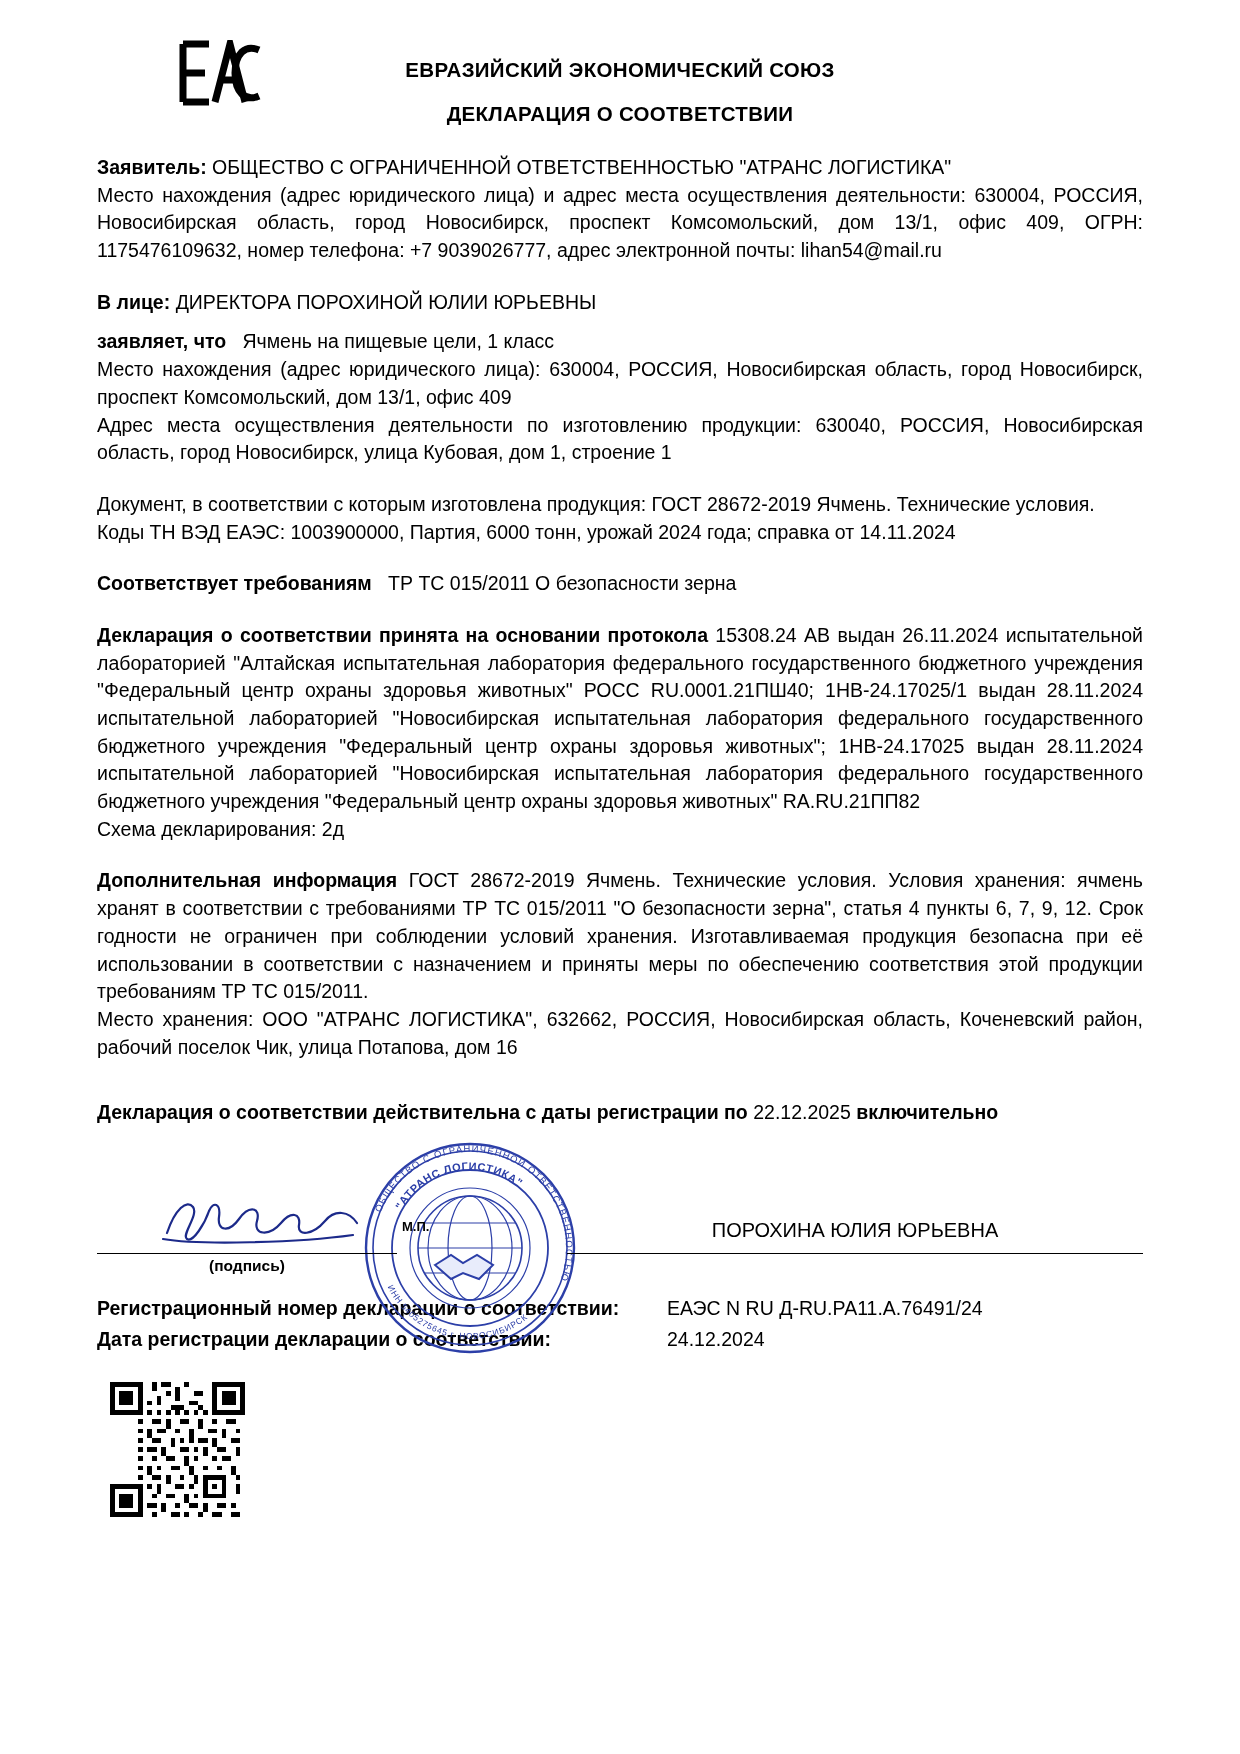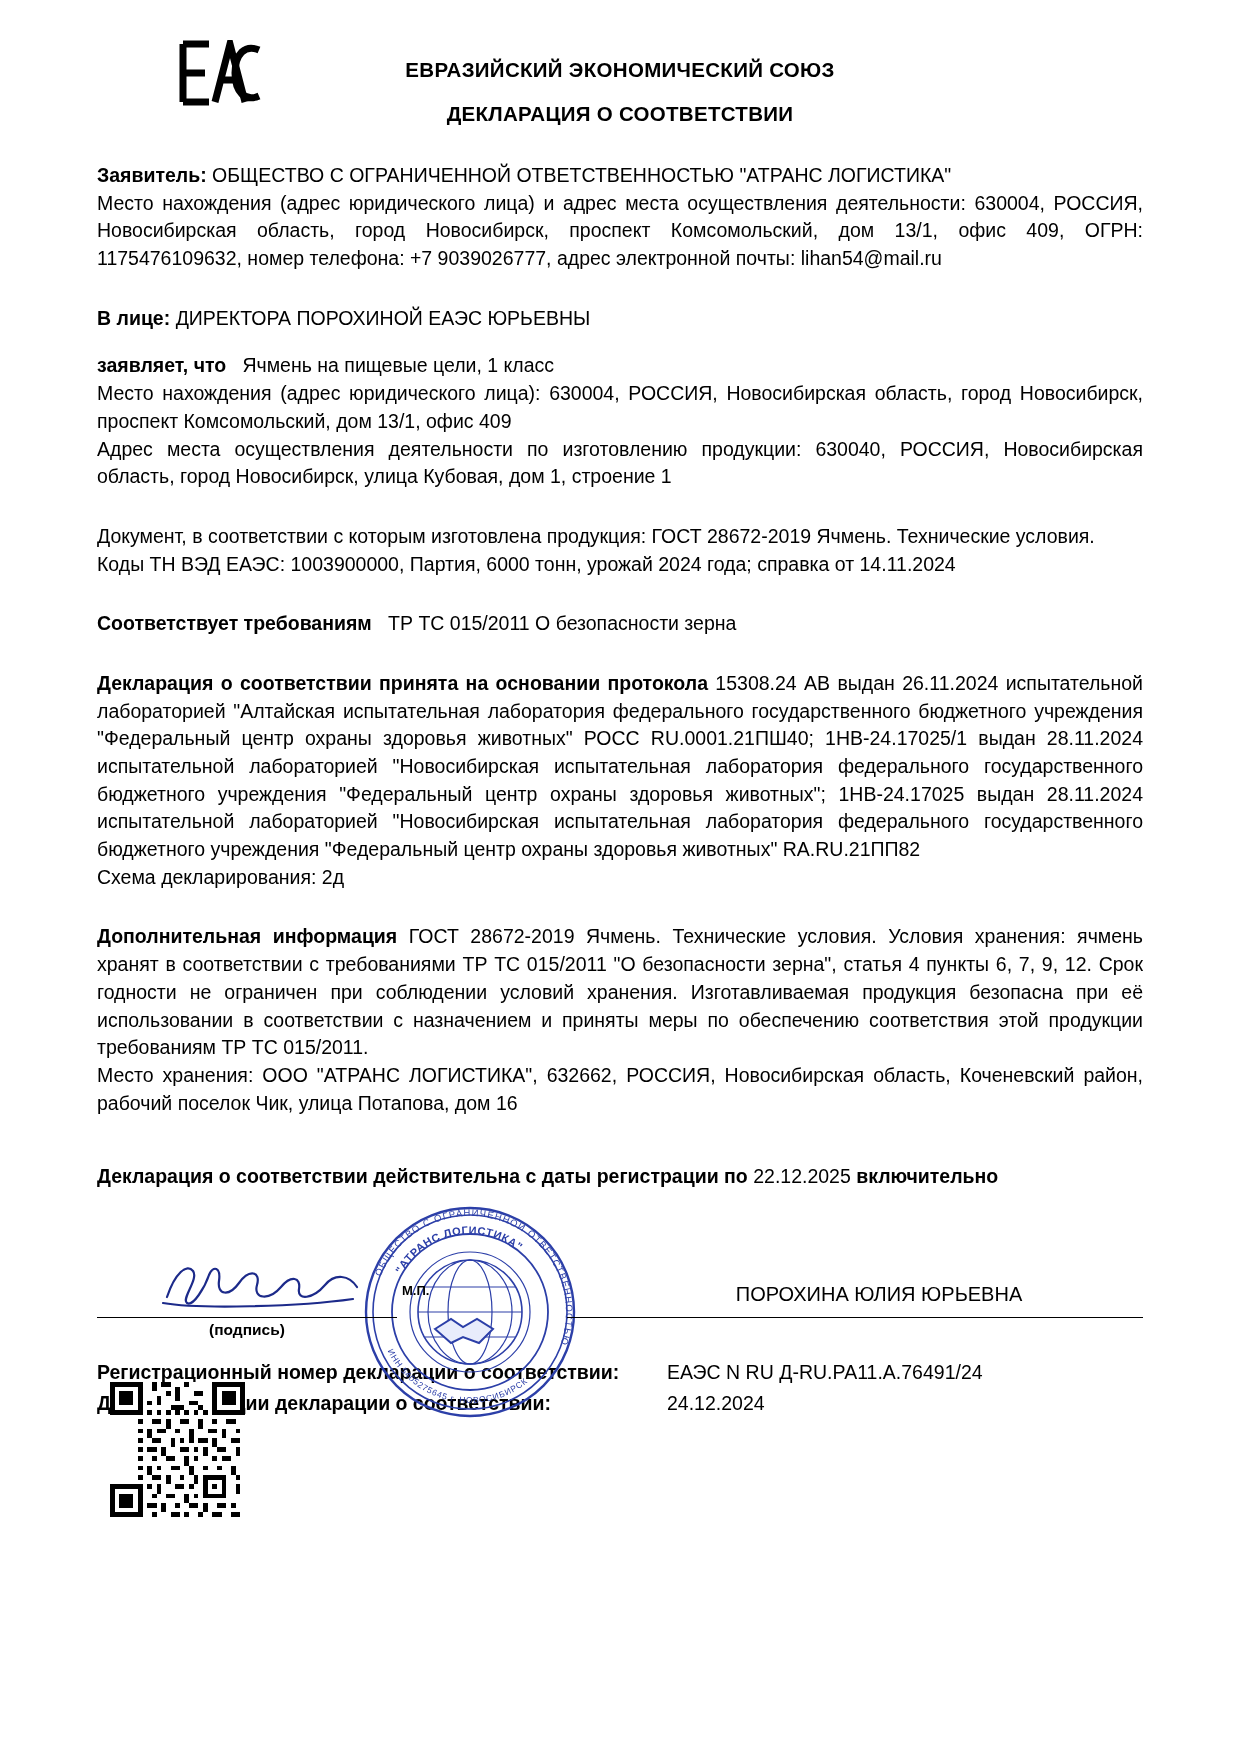"Заявитель: ОБЩЕСТВО С ОГРАНИЧЕННОЙ" .block { margin-top: 20px -> 12px }
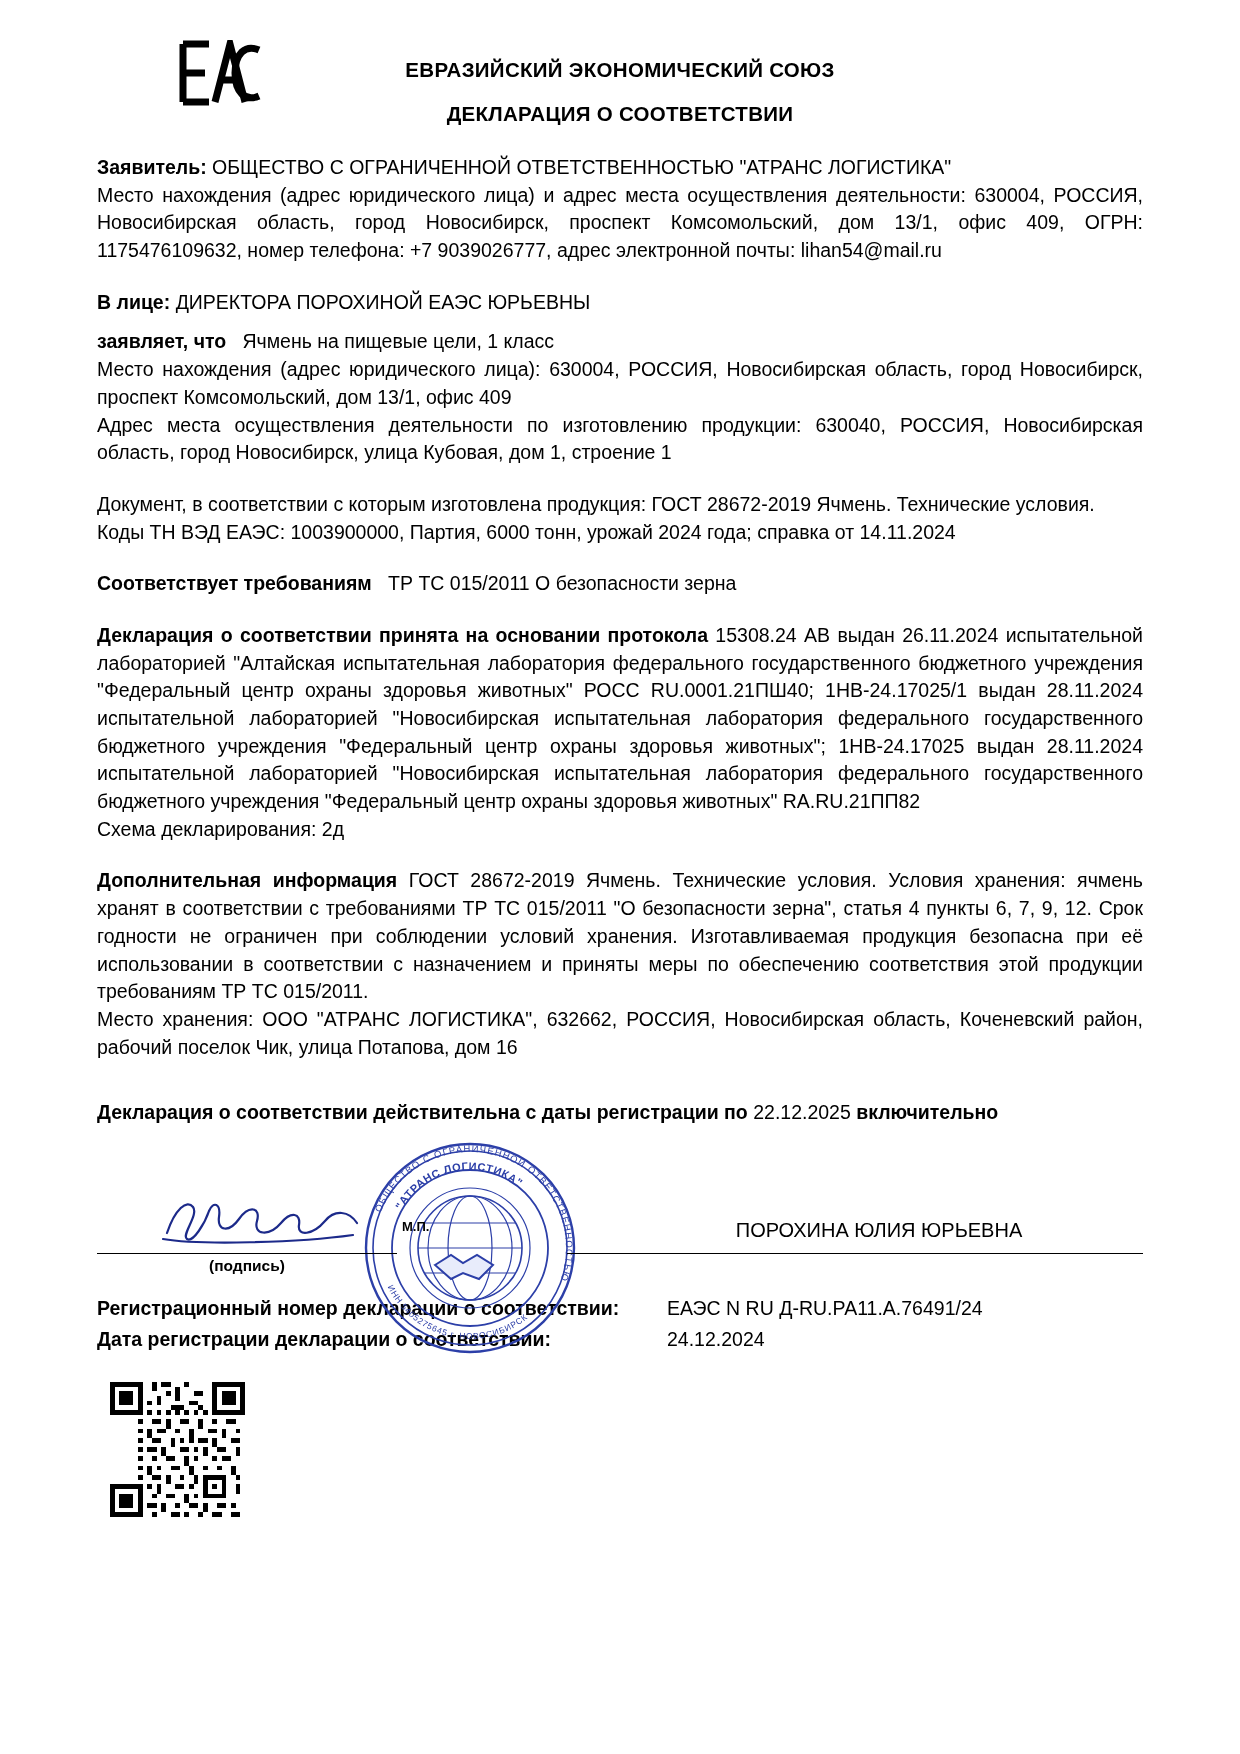"ДИРЕКТОРА ПОРОХИНОЙ ЕАЭС ЮРЬЕВНЫ" span { text: ЕАЭС -> ЮЛИИ }
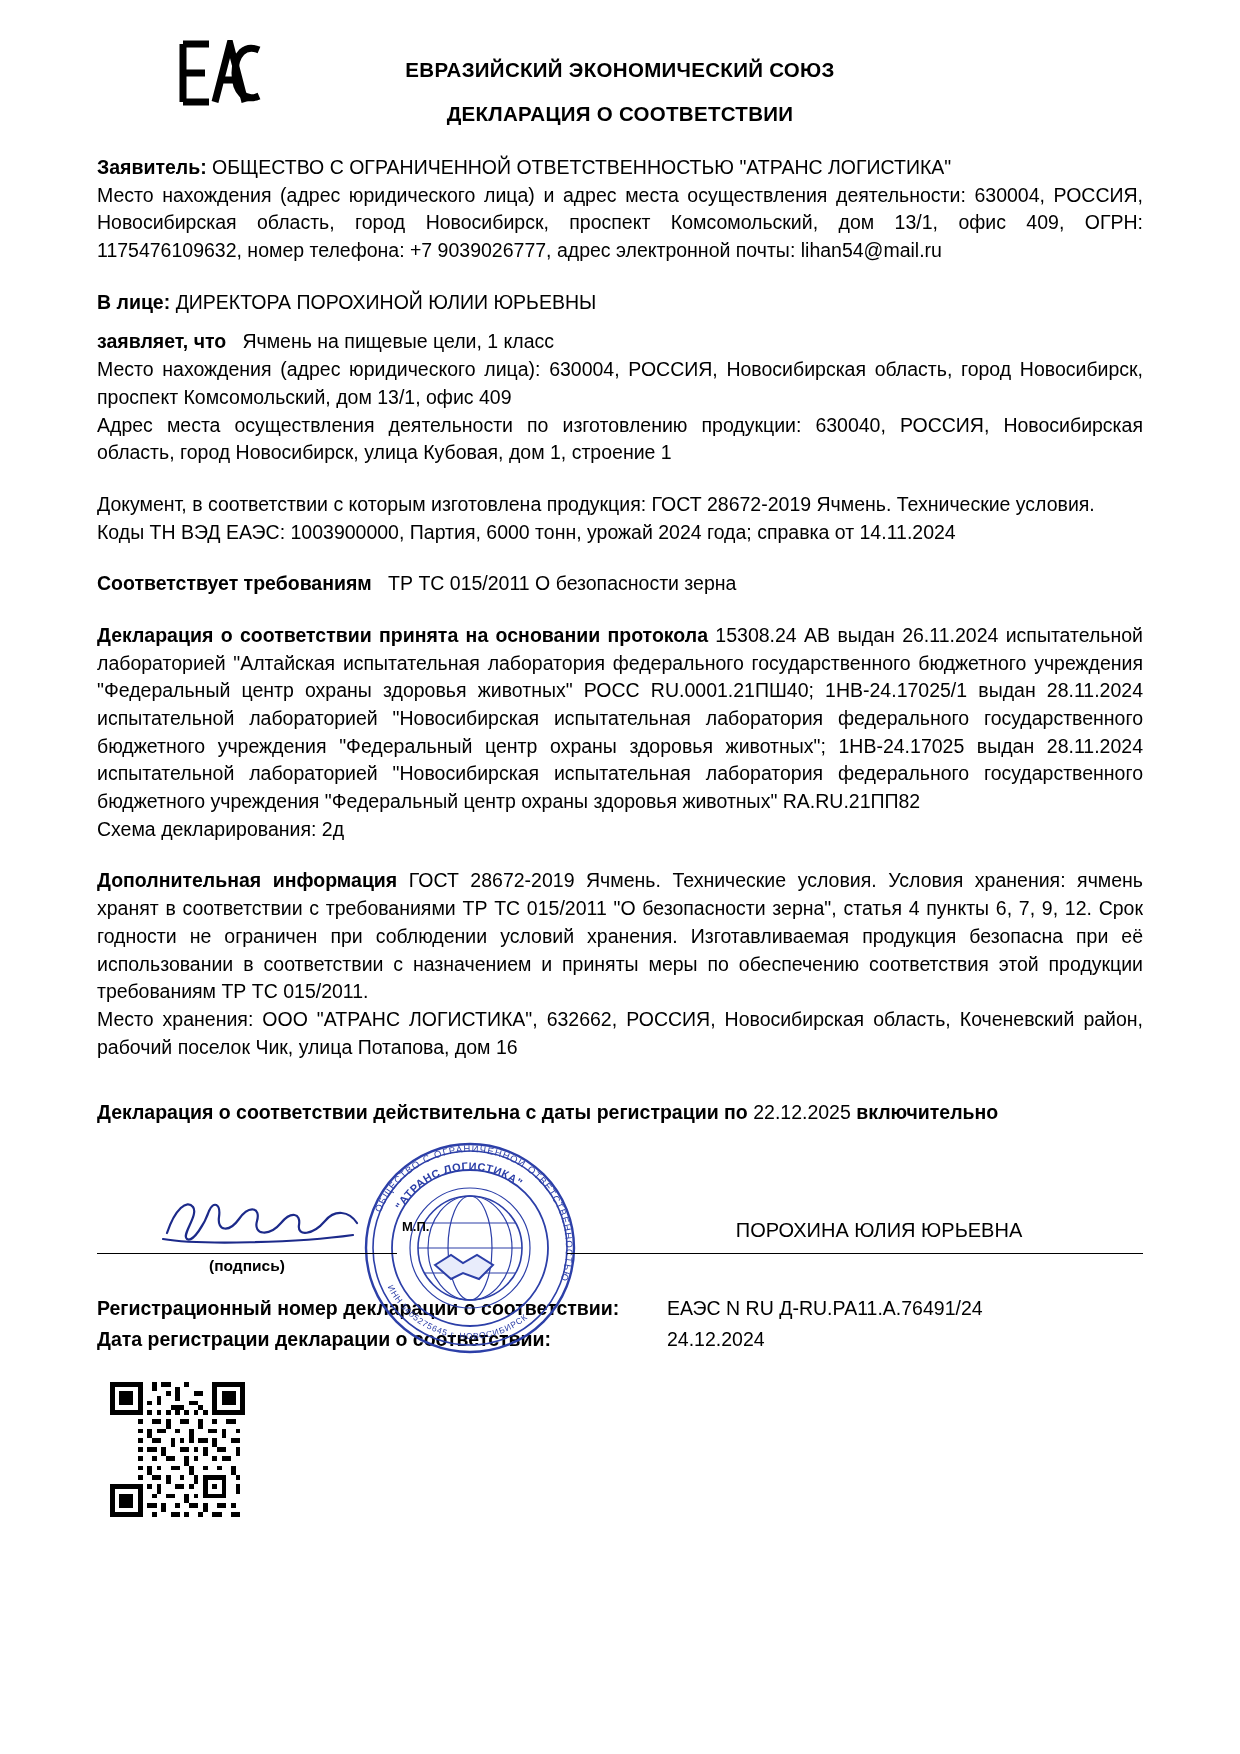"ПОРОХИНА ЮЛИЯ ЮРЬЕВНА" .sig-name { left: 494px -> 470px }
